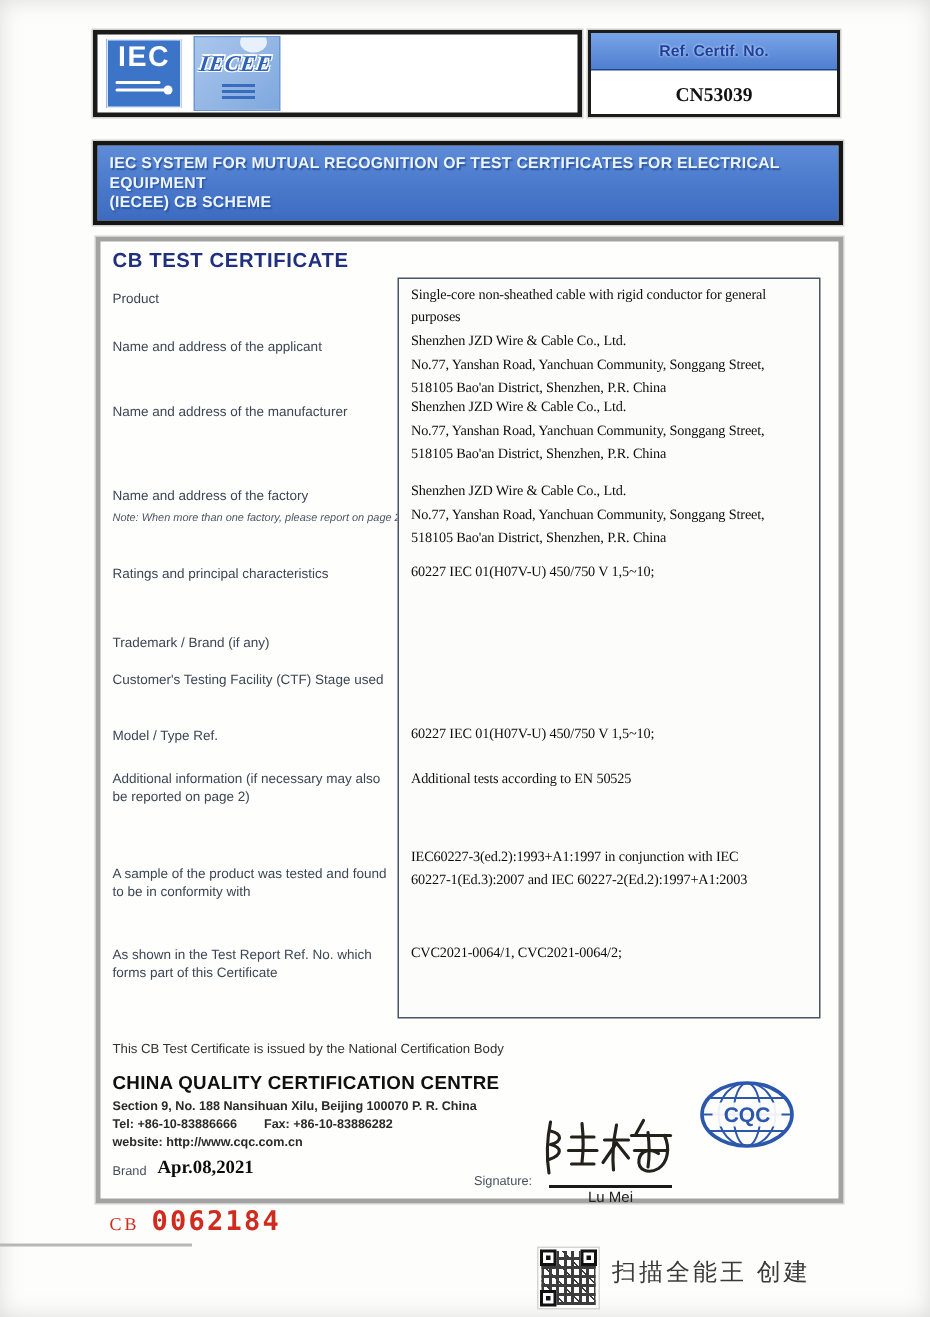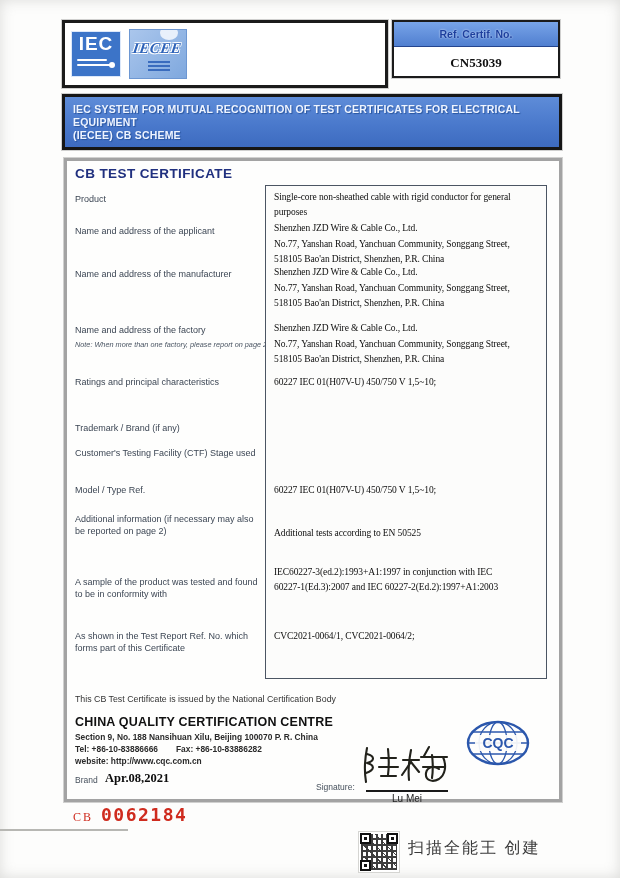"IEC" .logo-box { height: 68px -> 58px }
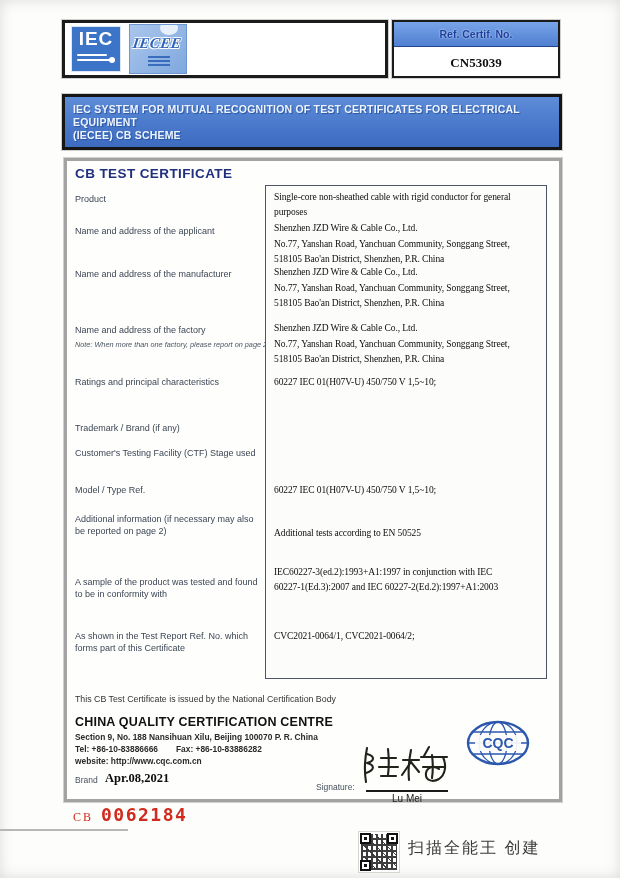"Additional tests according to EN" div.vline { top: 340px -> 327px }
